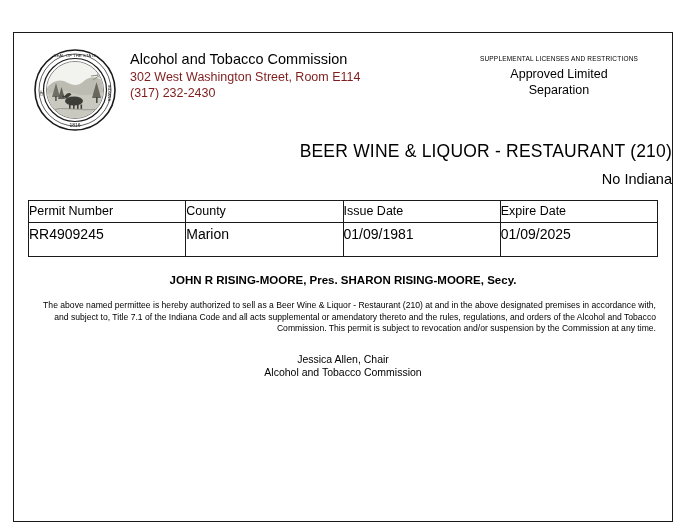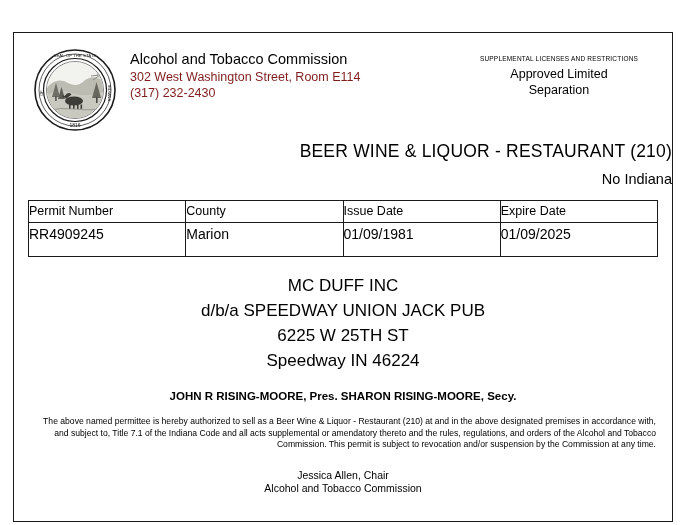"MC DUFF INC" div.licensee { html: <div> <div>MC DUFF INC</div> <div>d/b/a SPEEDWAY UNION JACK PUB</div> <div>6225 W 25TH ST</div> <div>Speedway IN 46224</div> </div> -> none }
